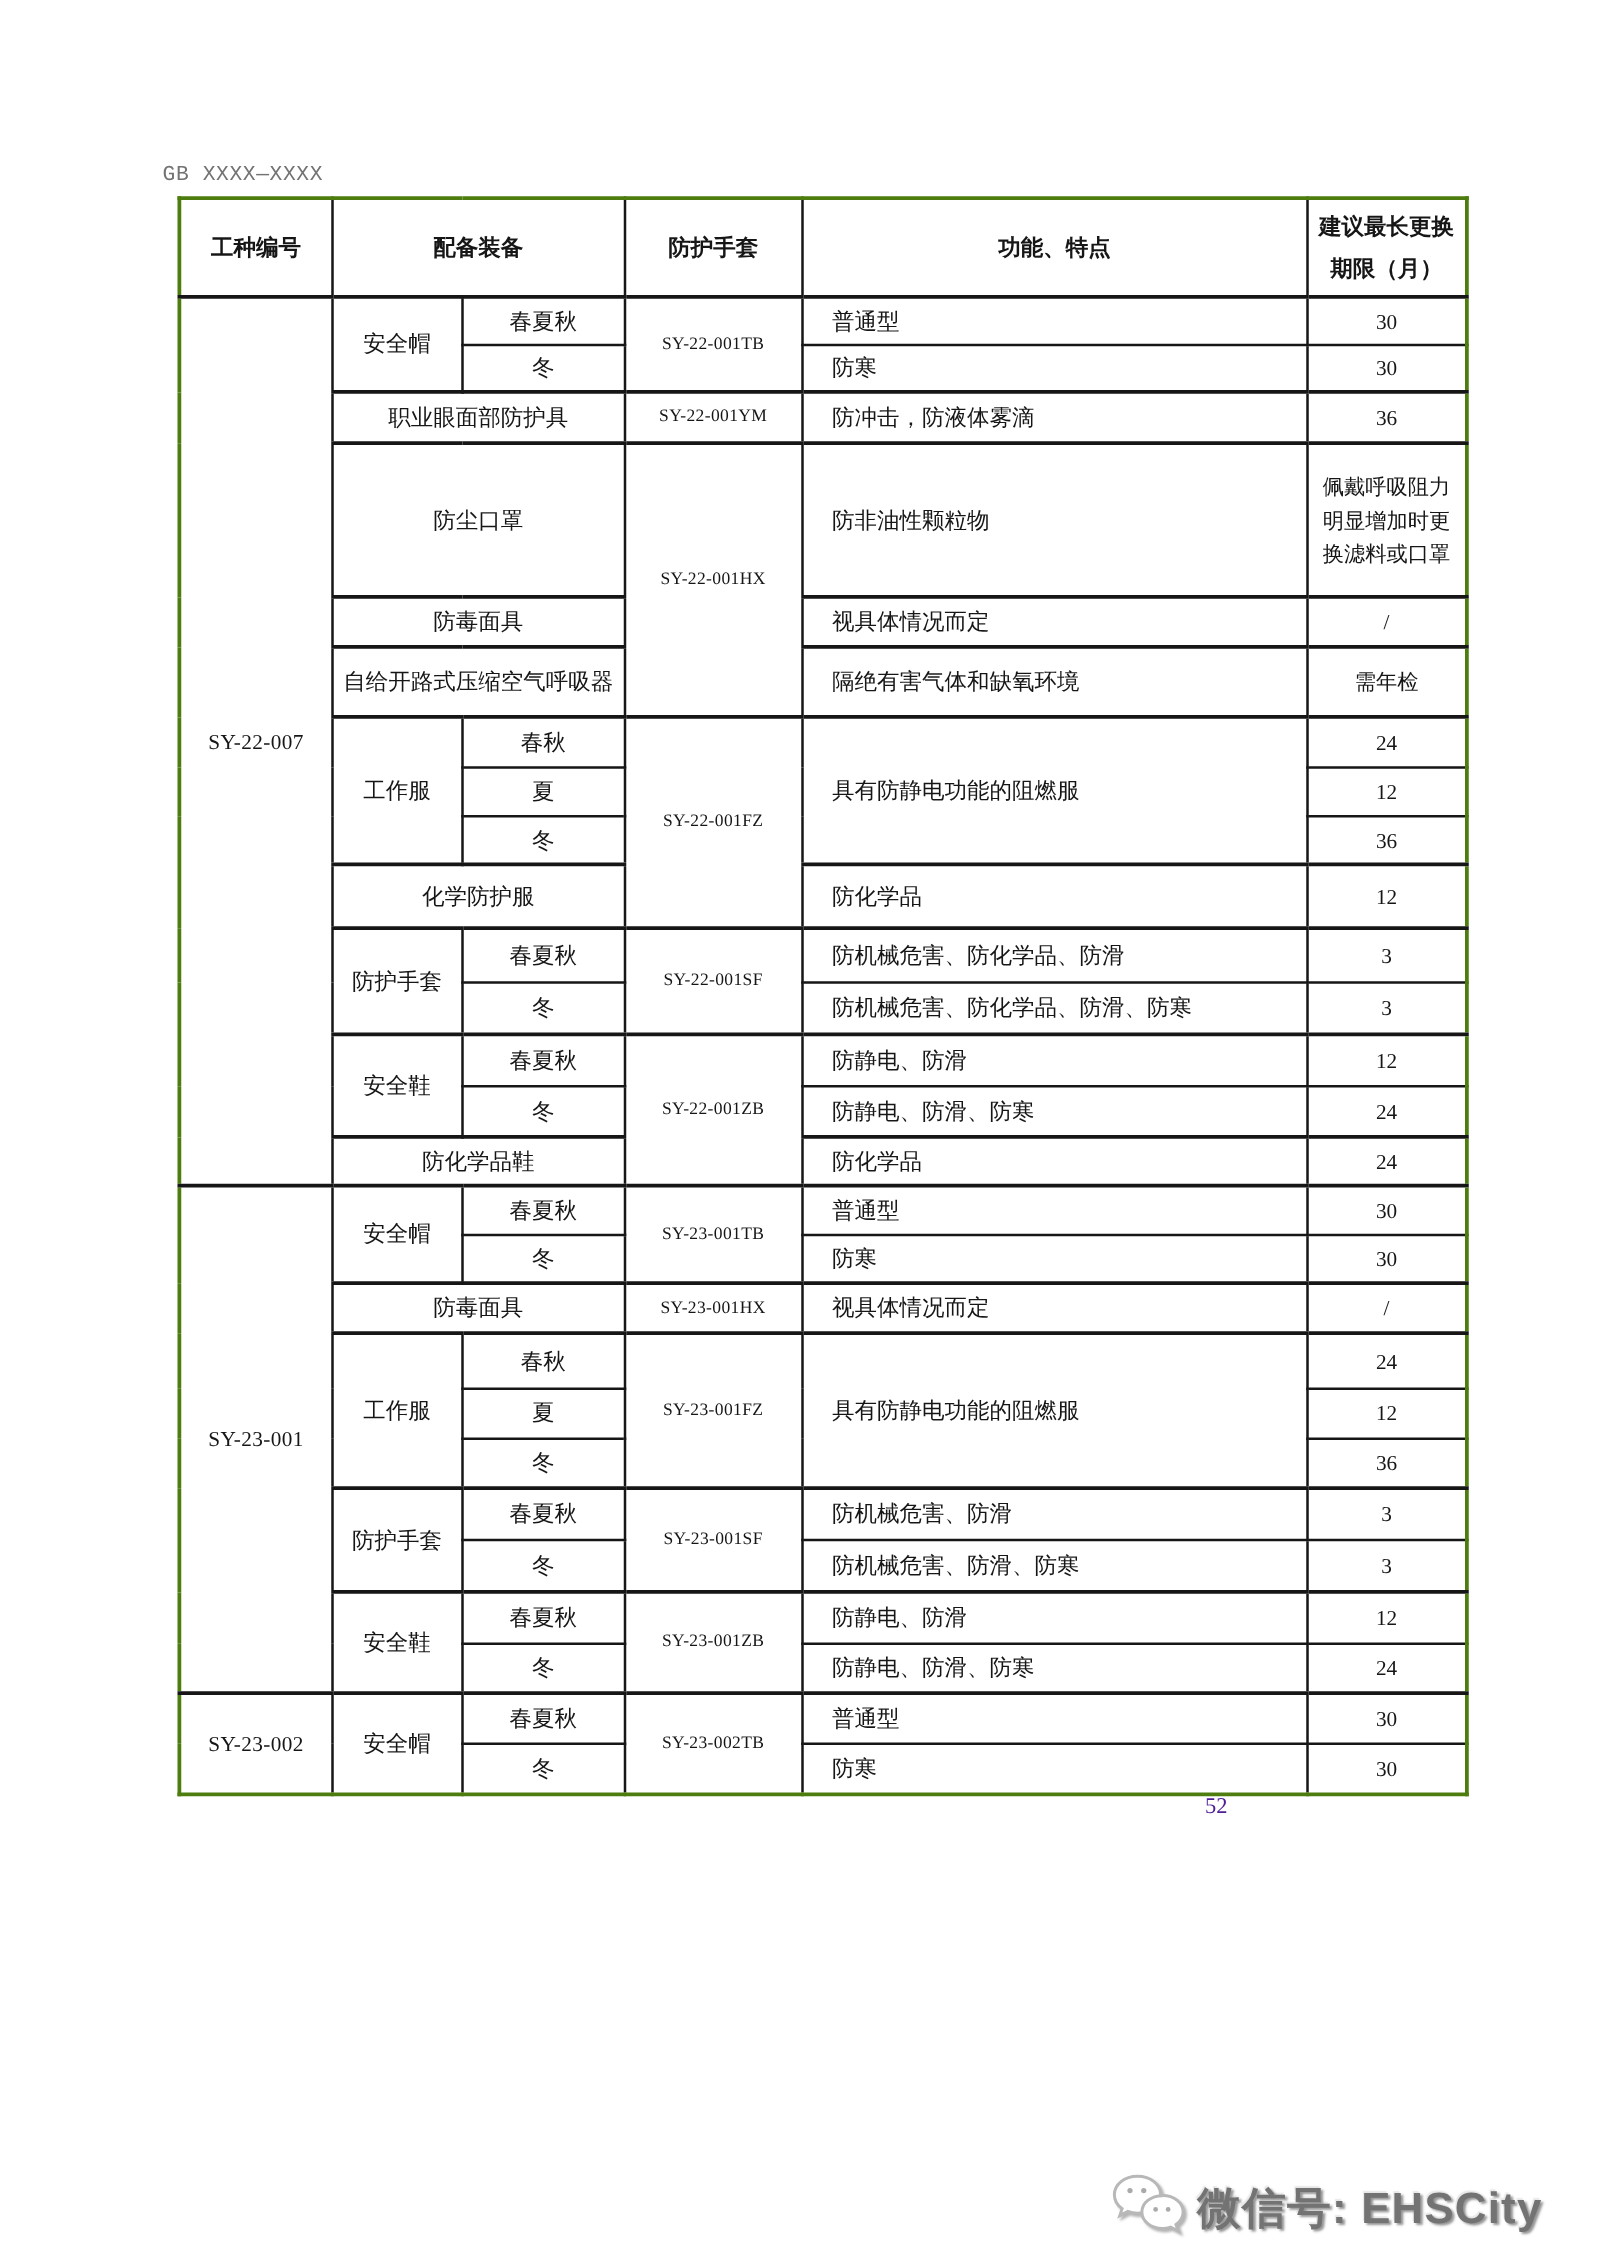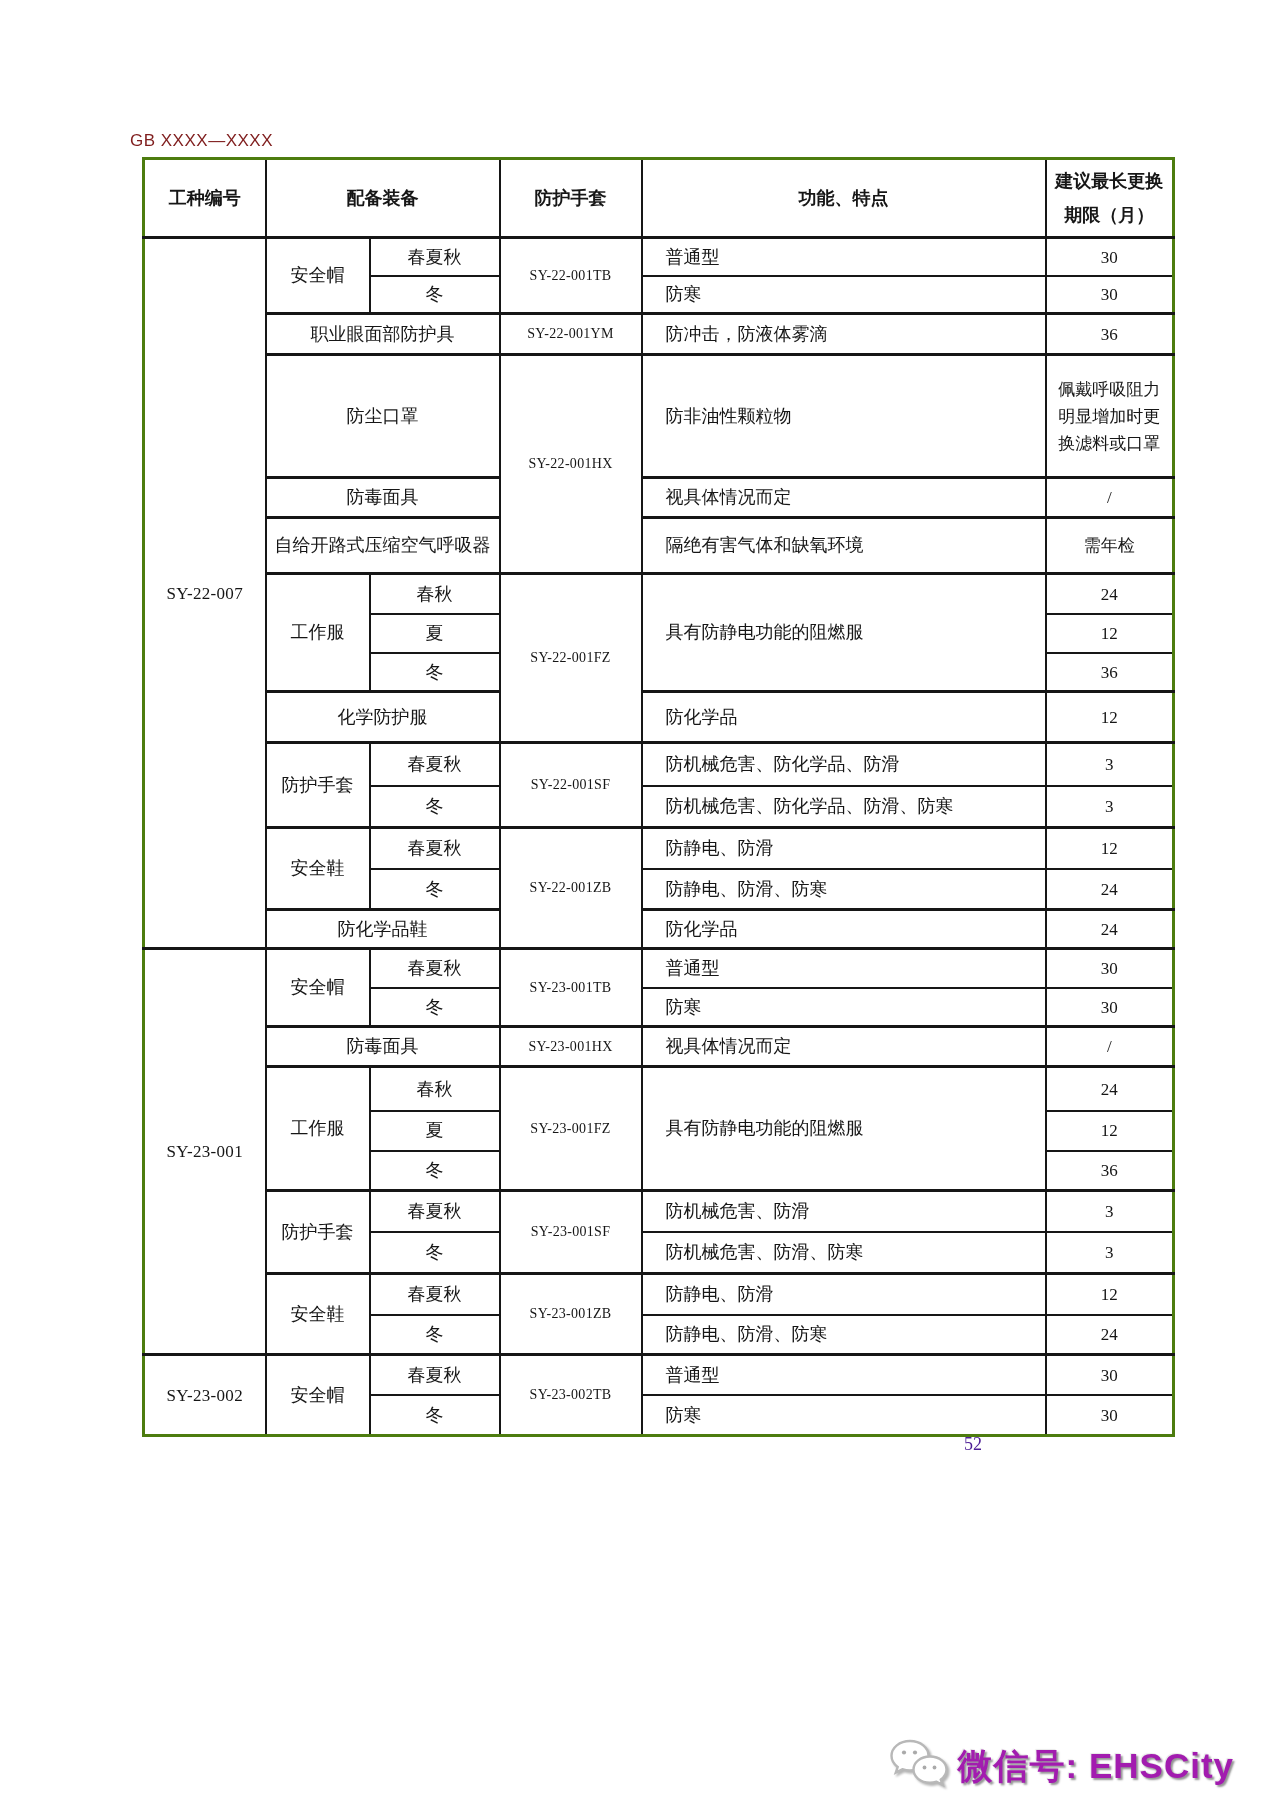"GB XXXX—XXXX" .doc-code { color: #7f1d1d -> #737373; font-family: Liberation Sans, sans-serif -> Liberation Mono, monospace }
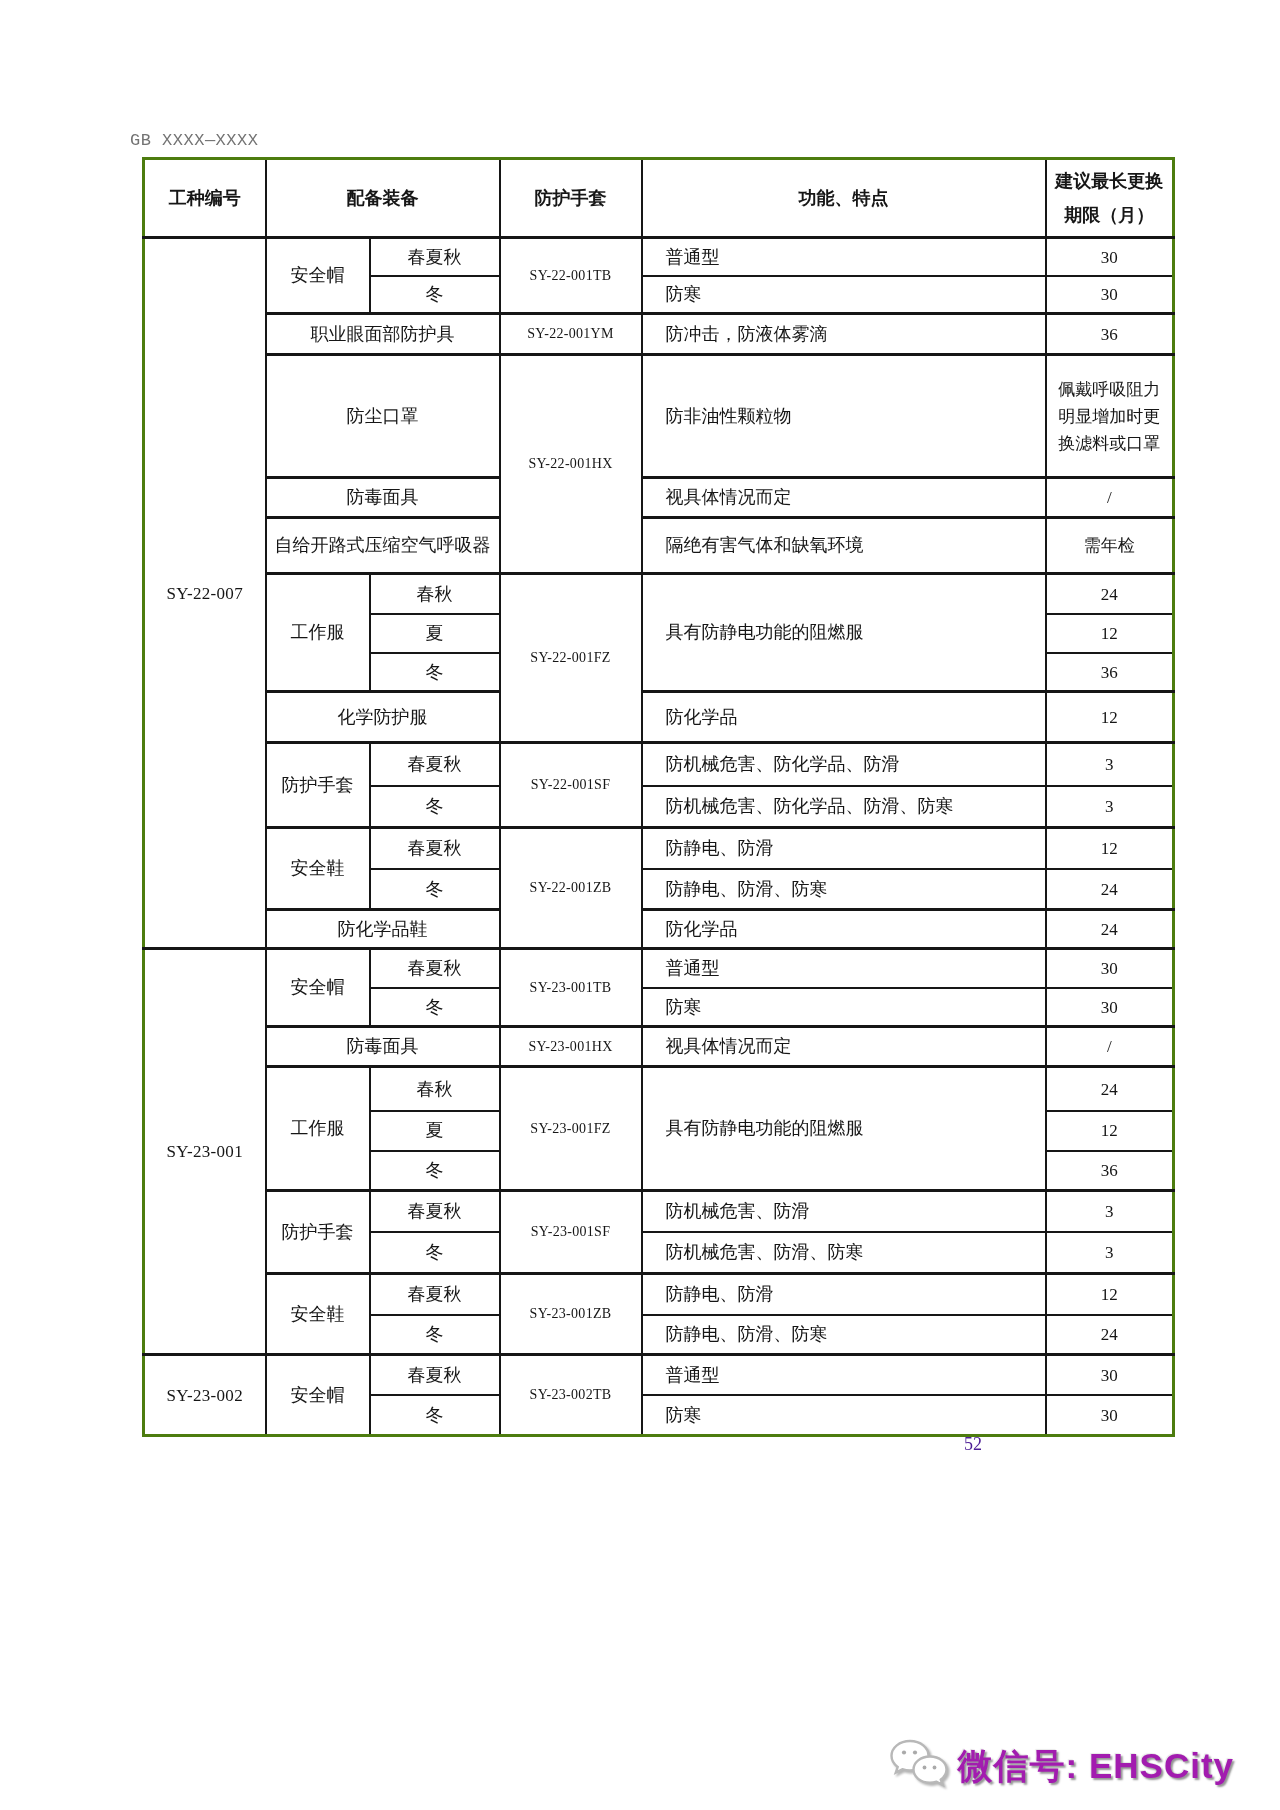"微信号: EHSCity" .watermark .txt { color: #a21caf -> #737373 }
